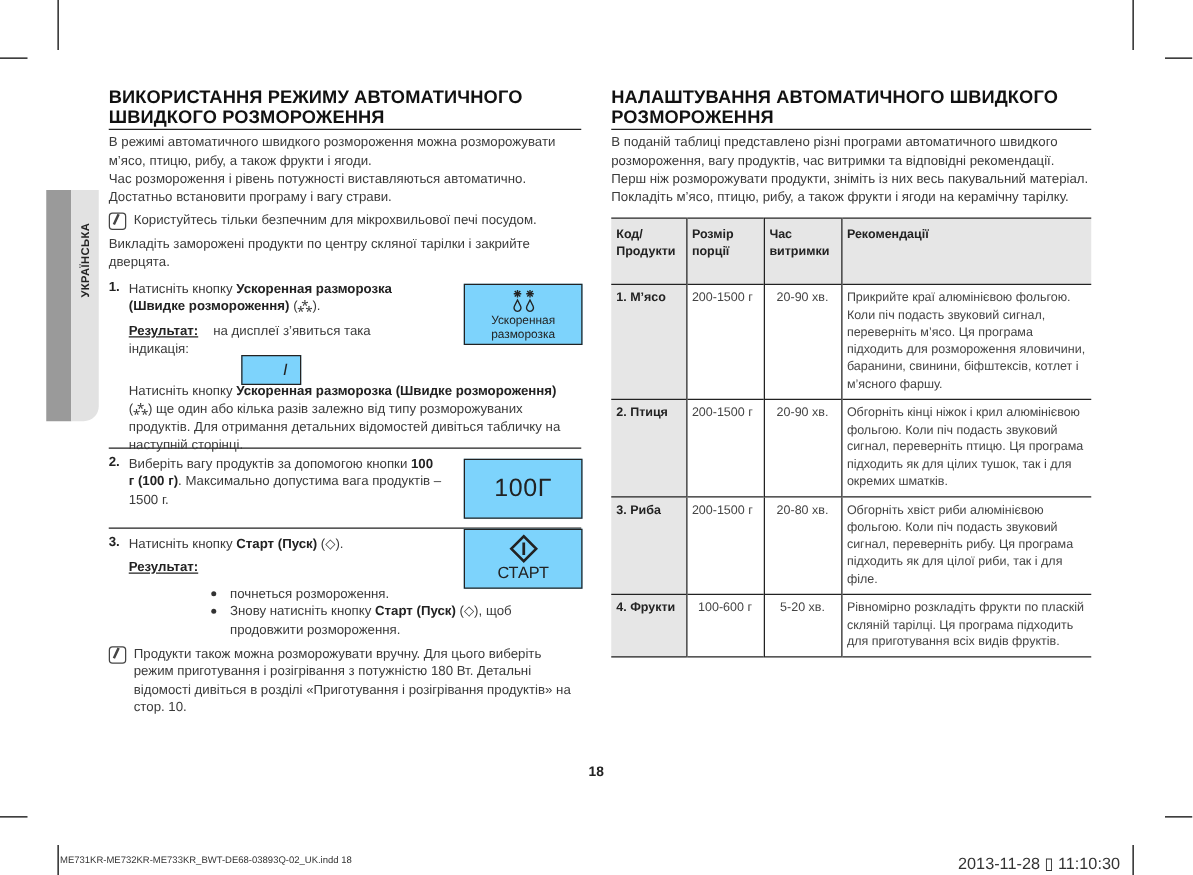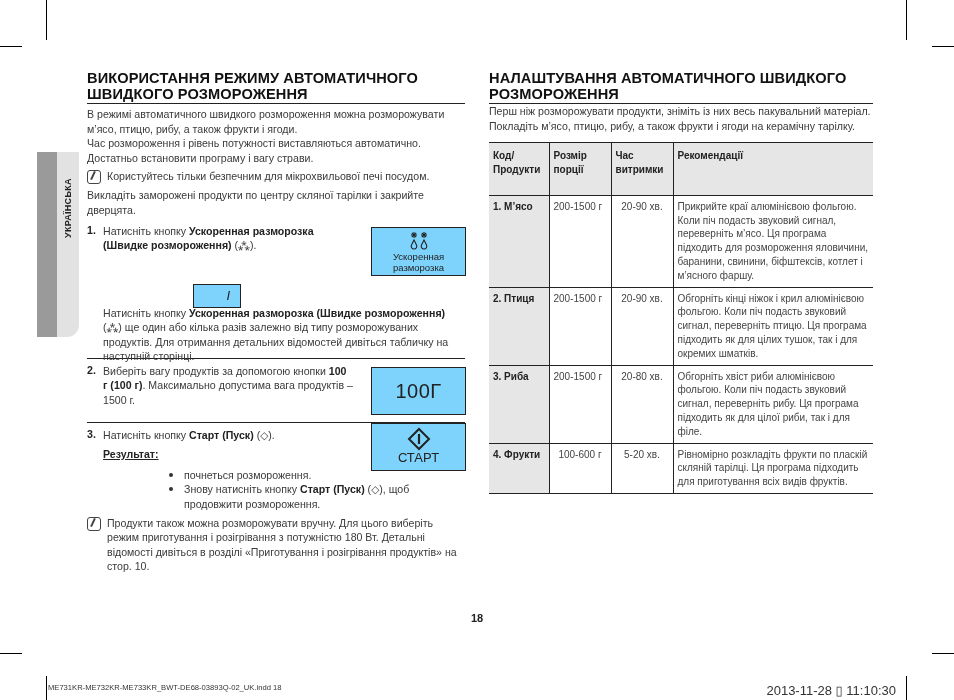"В поданій таблиці представлено різні" p.intro { html: none -> <p>В поданій таблиці представлено різні програми автоматичного швидкого розмороження, вагу продуктів, час витримки та відповідні рекомендації.</p> }
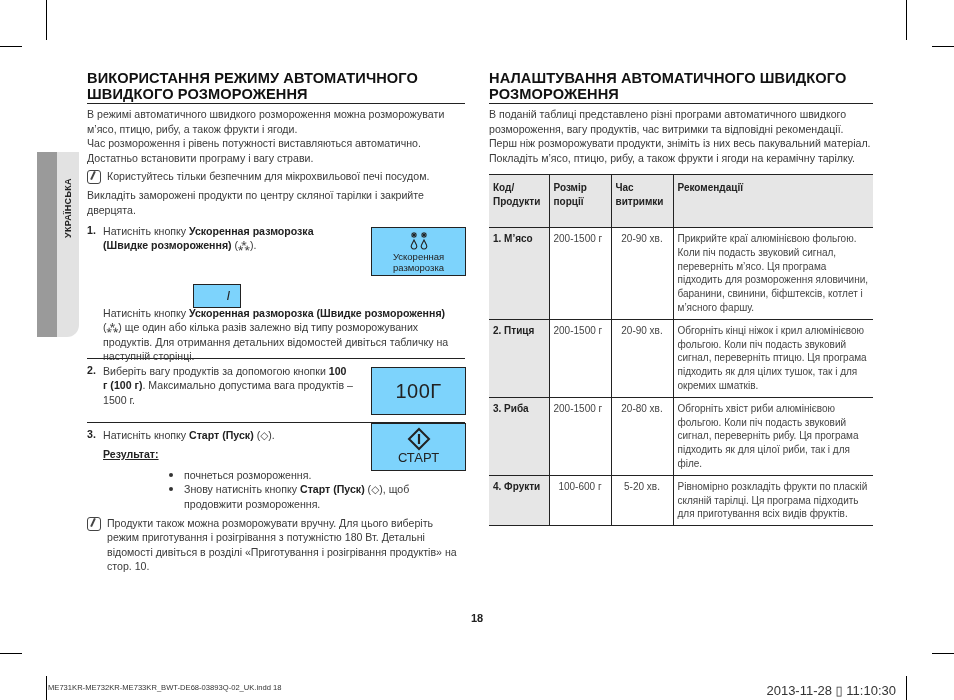"Результат: на дисплеї з’явиться така" p { html: none -> <p><span>Результат:</span><span>на дисплеї з’явиться така індикація:</span></p> }
